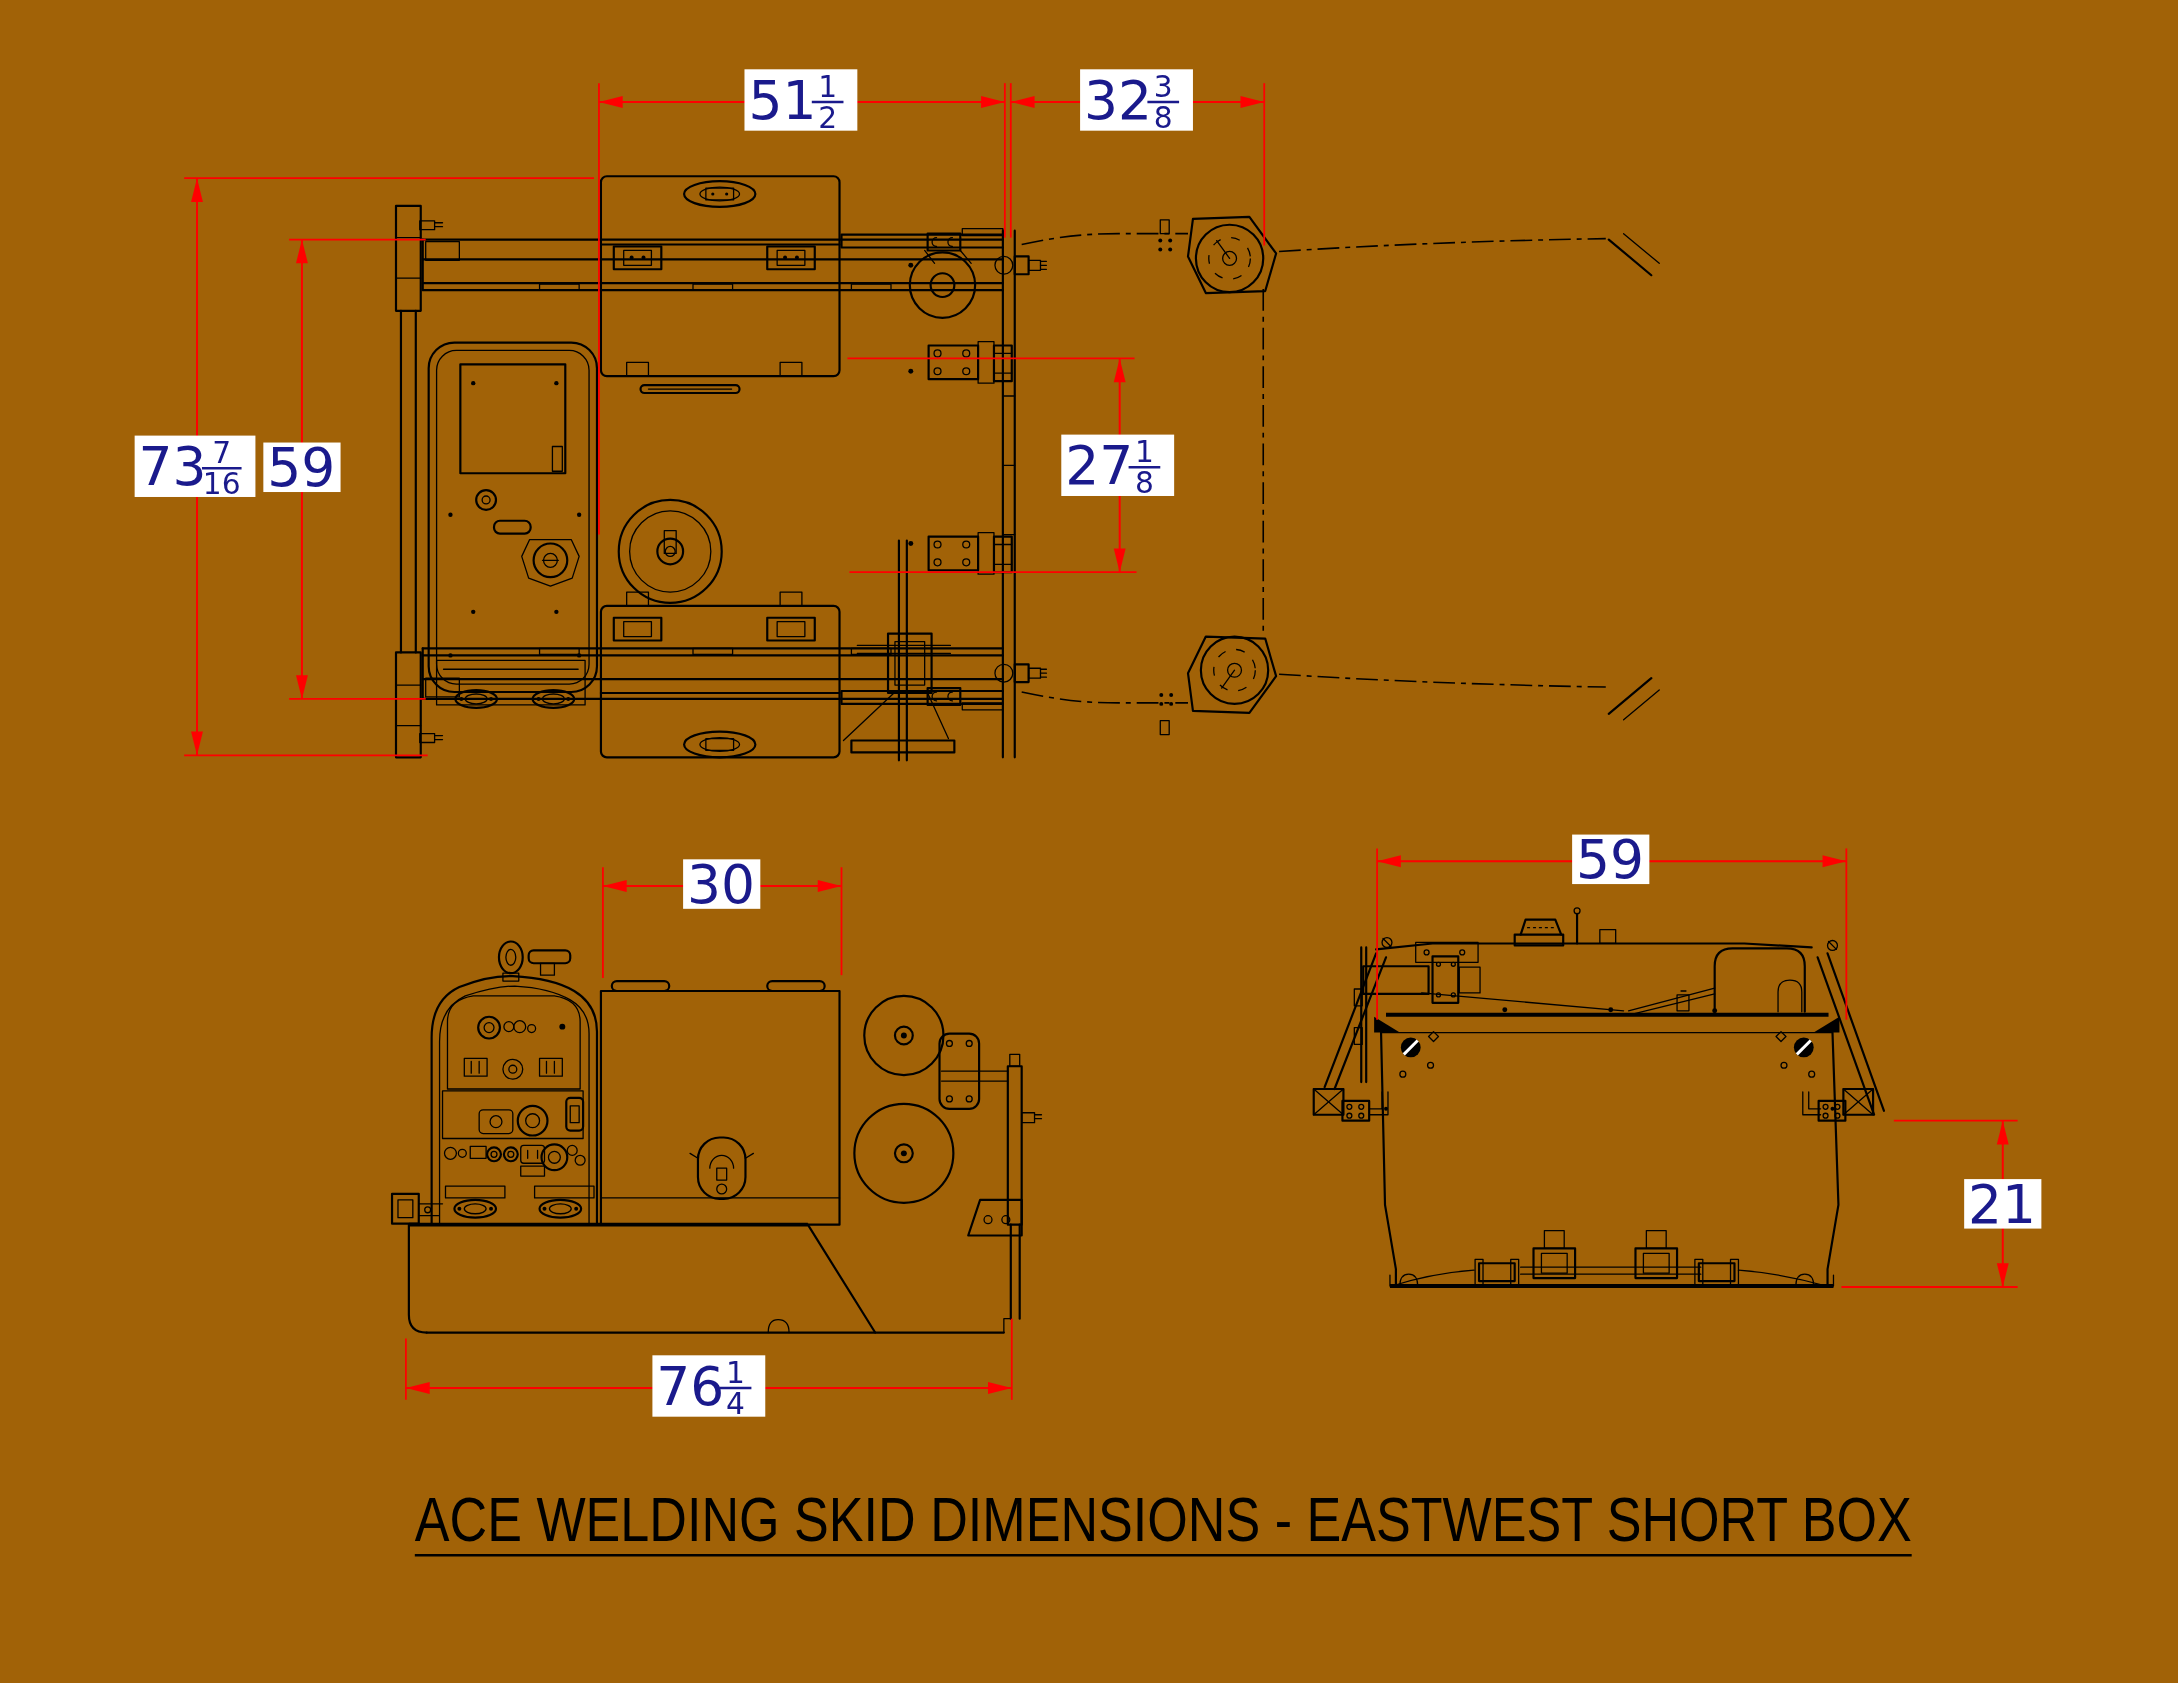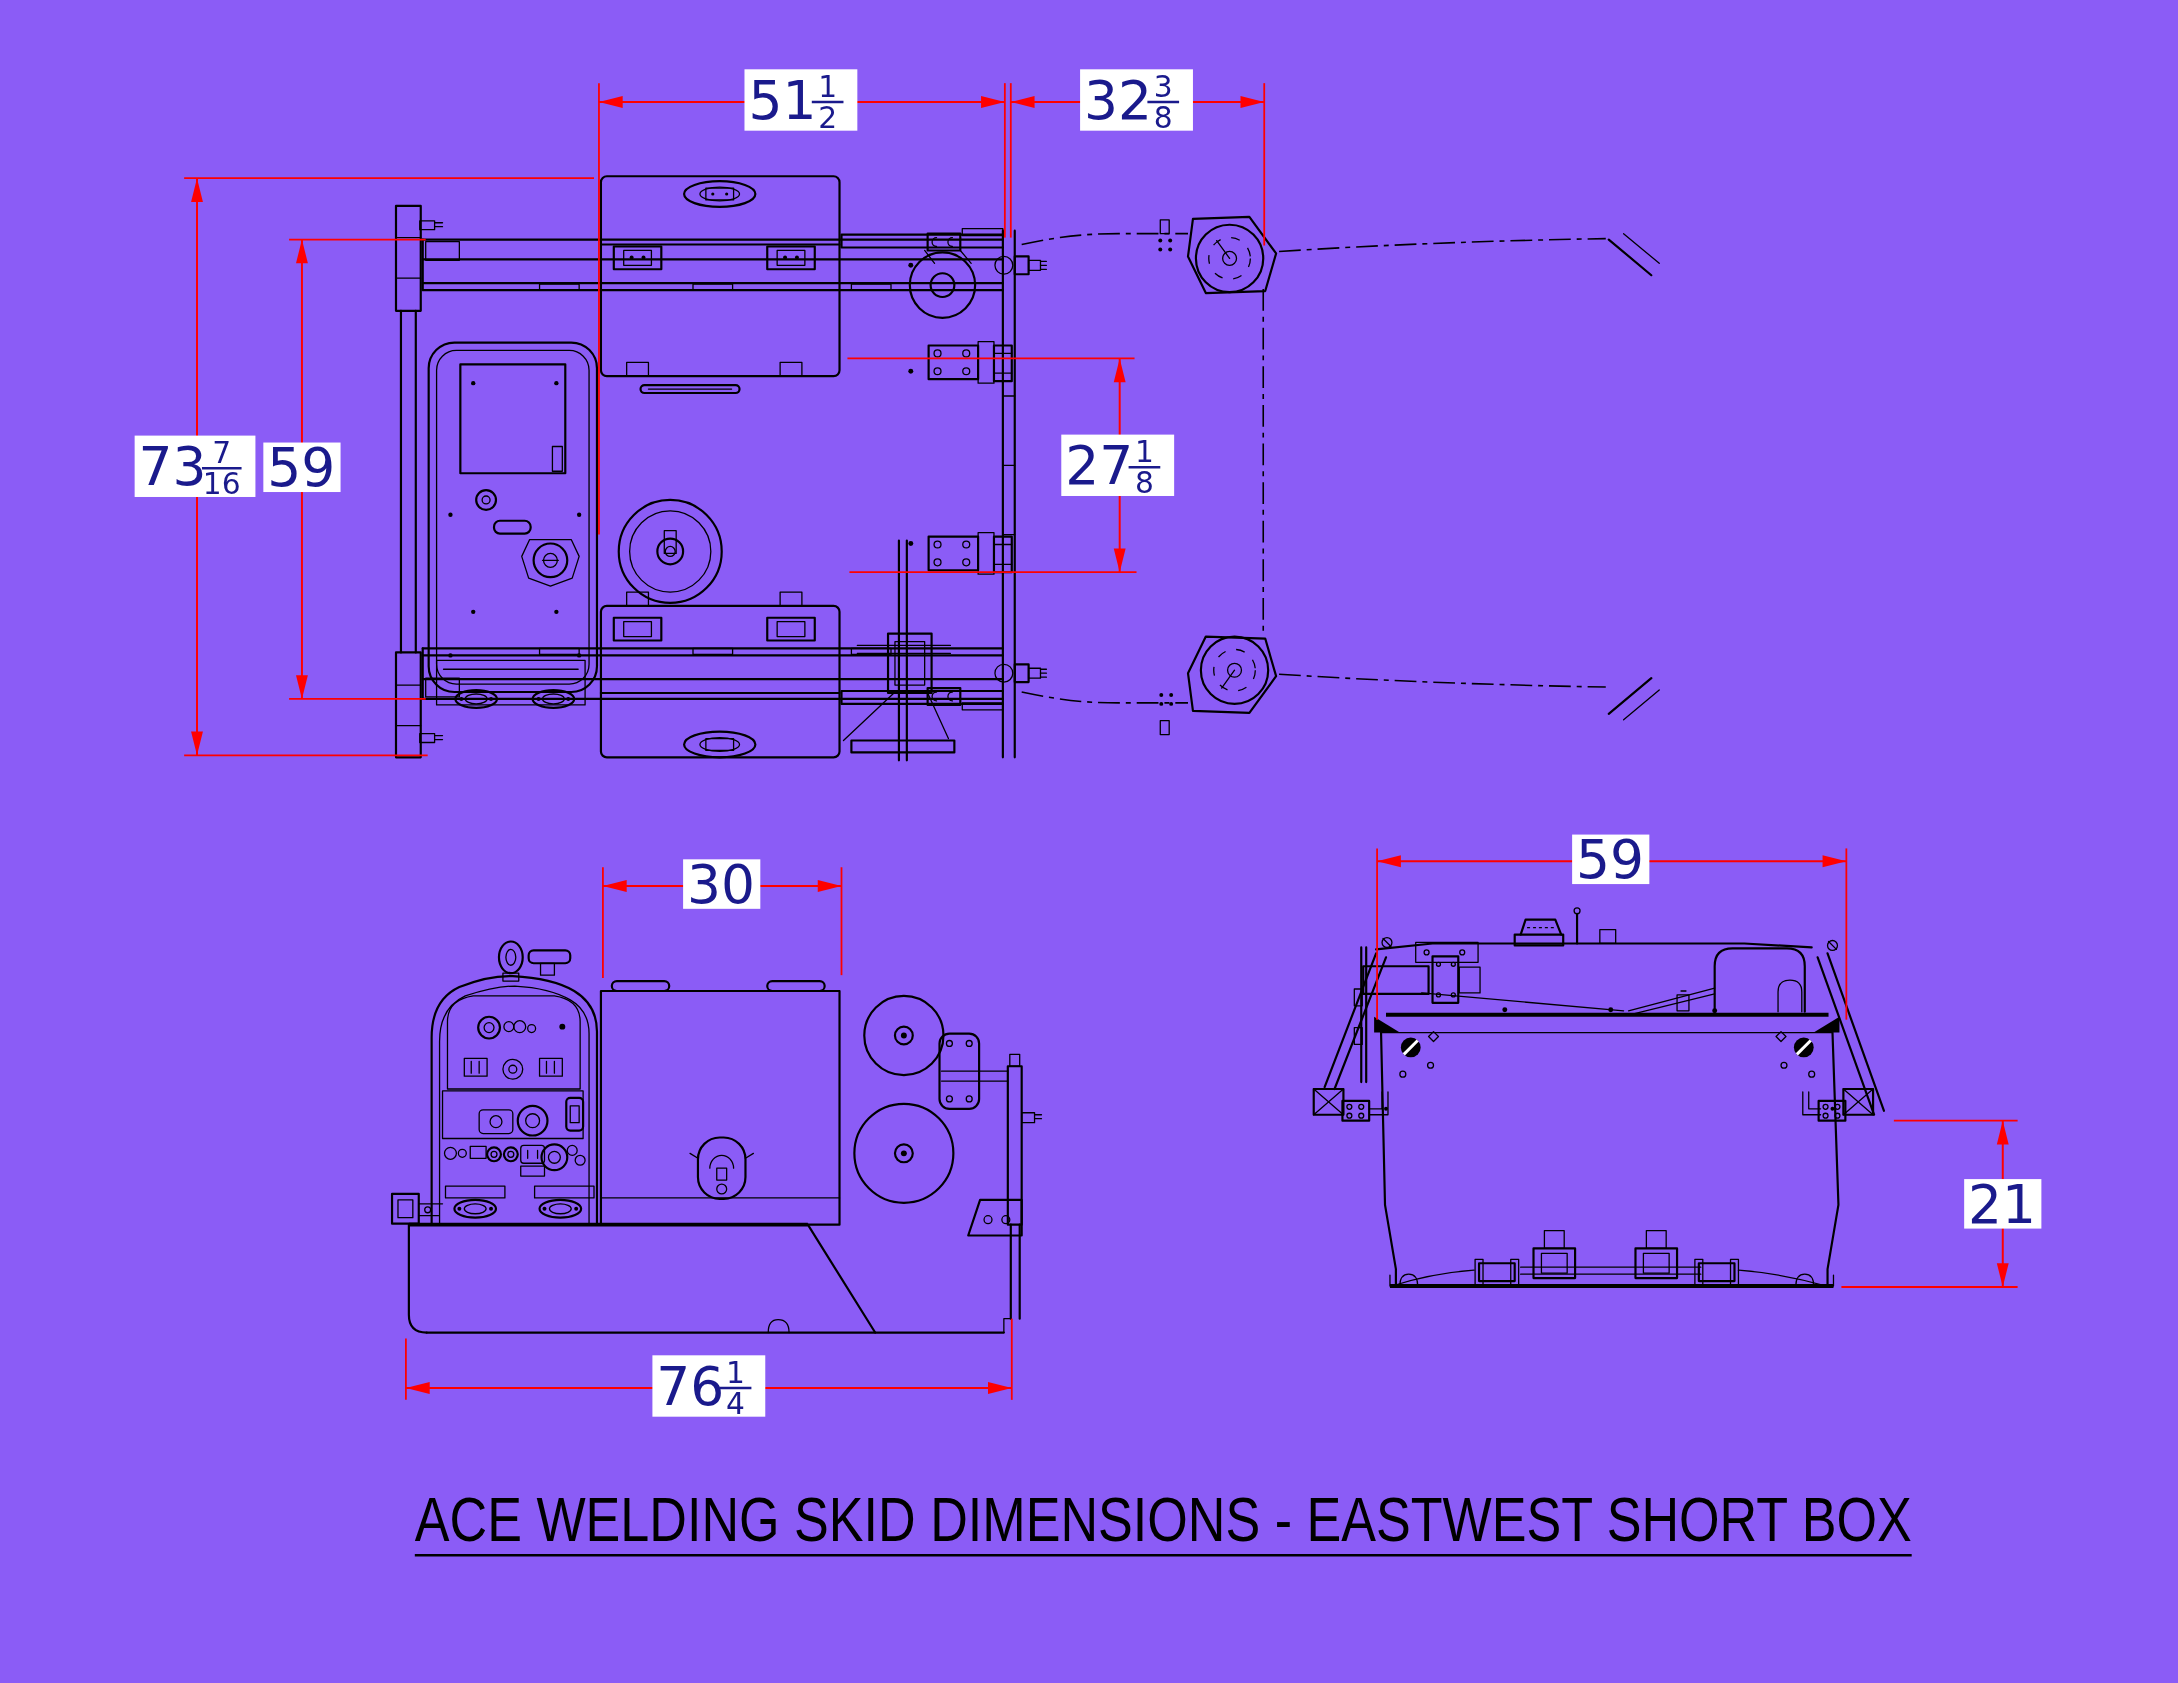"51" .sheet { background: #8b5cf6 -> #a16207 }
